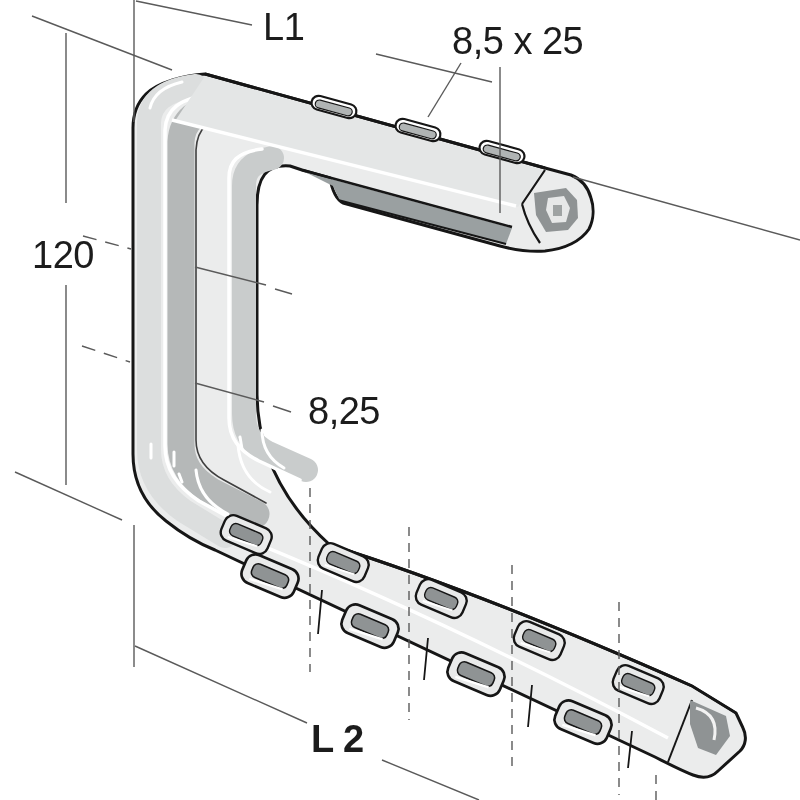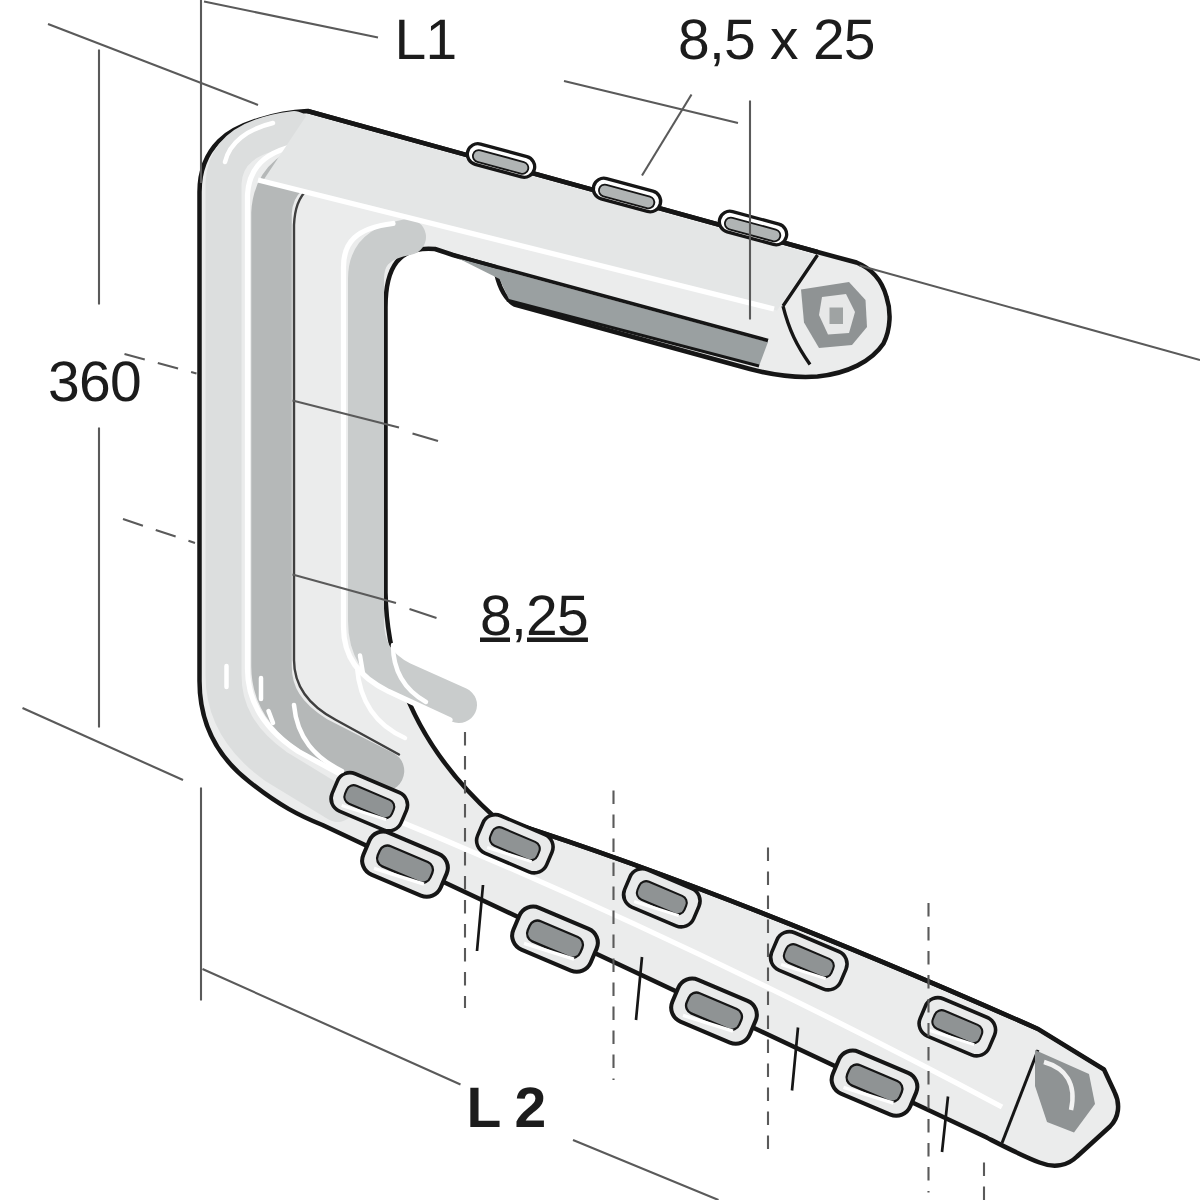"8,5 x 25" div.dim-label { top: 8px -> 22px }
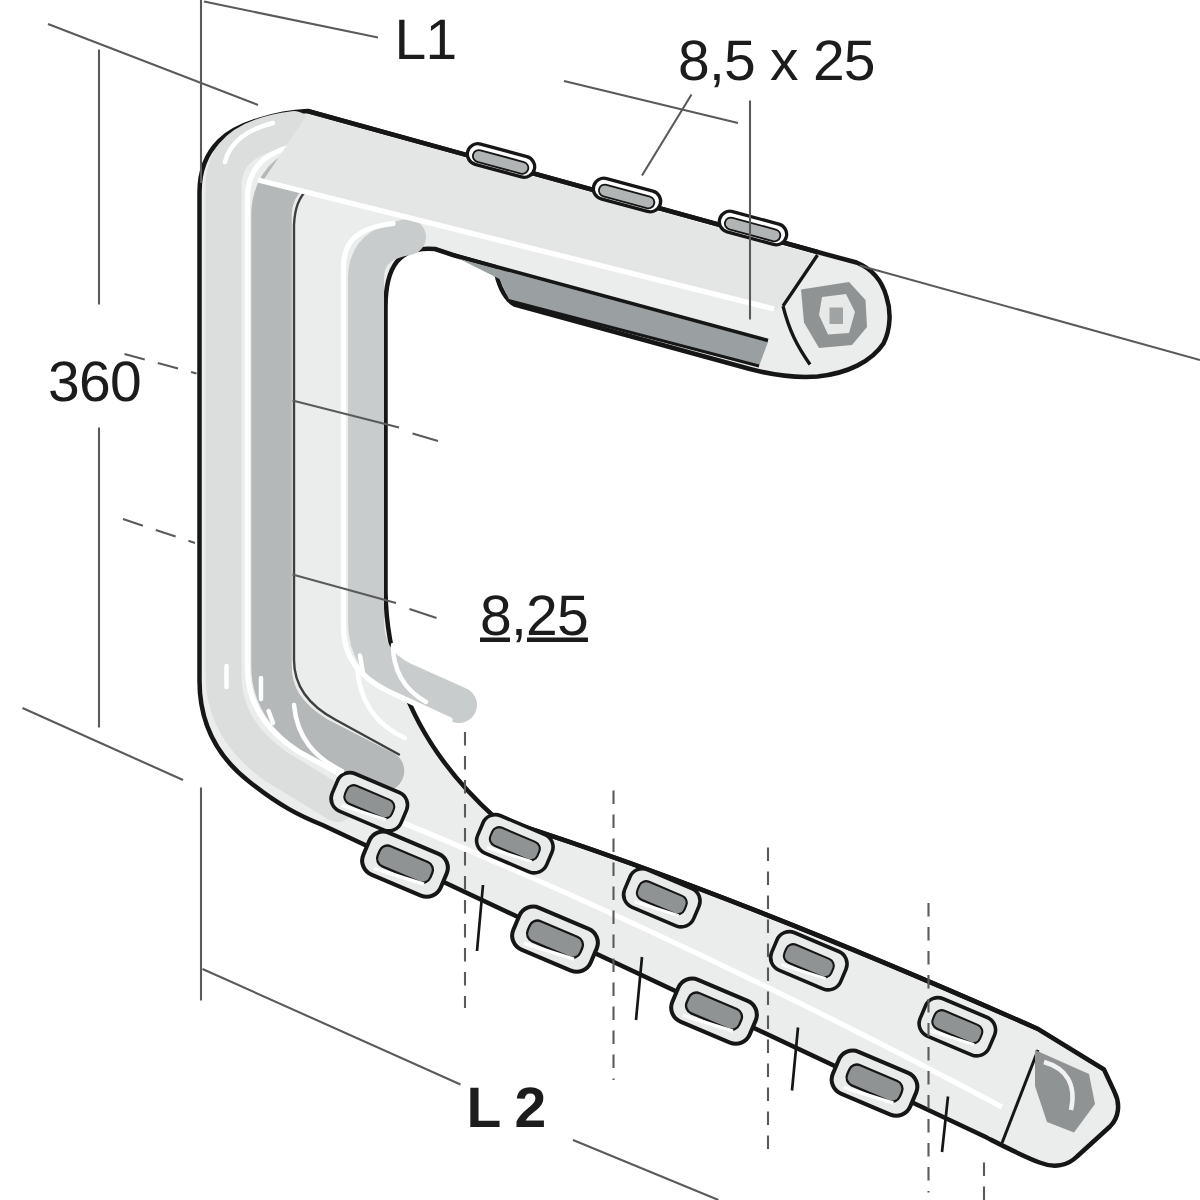"360" div.dim-label { text: 360 -> 120 }
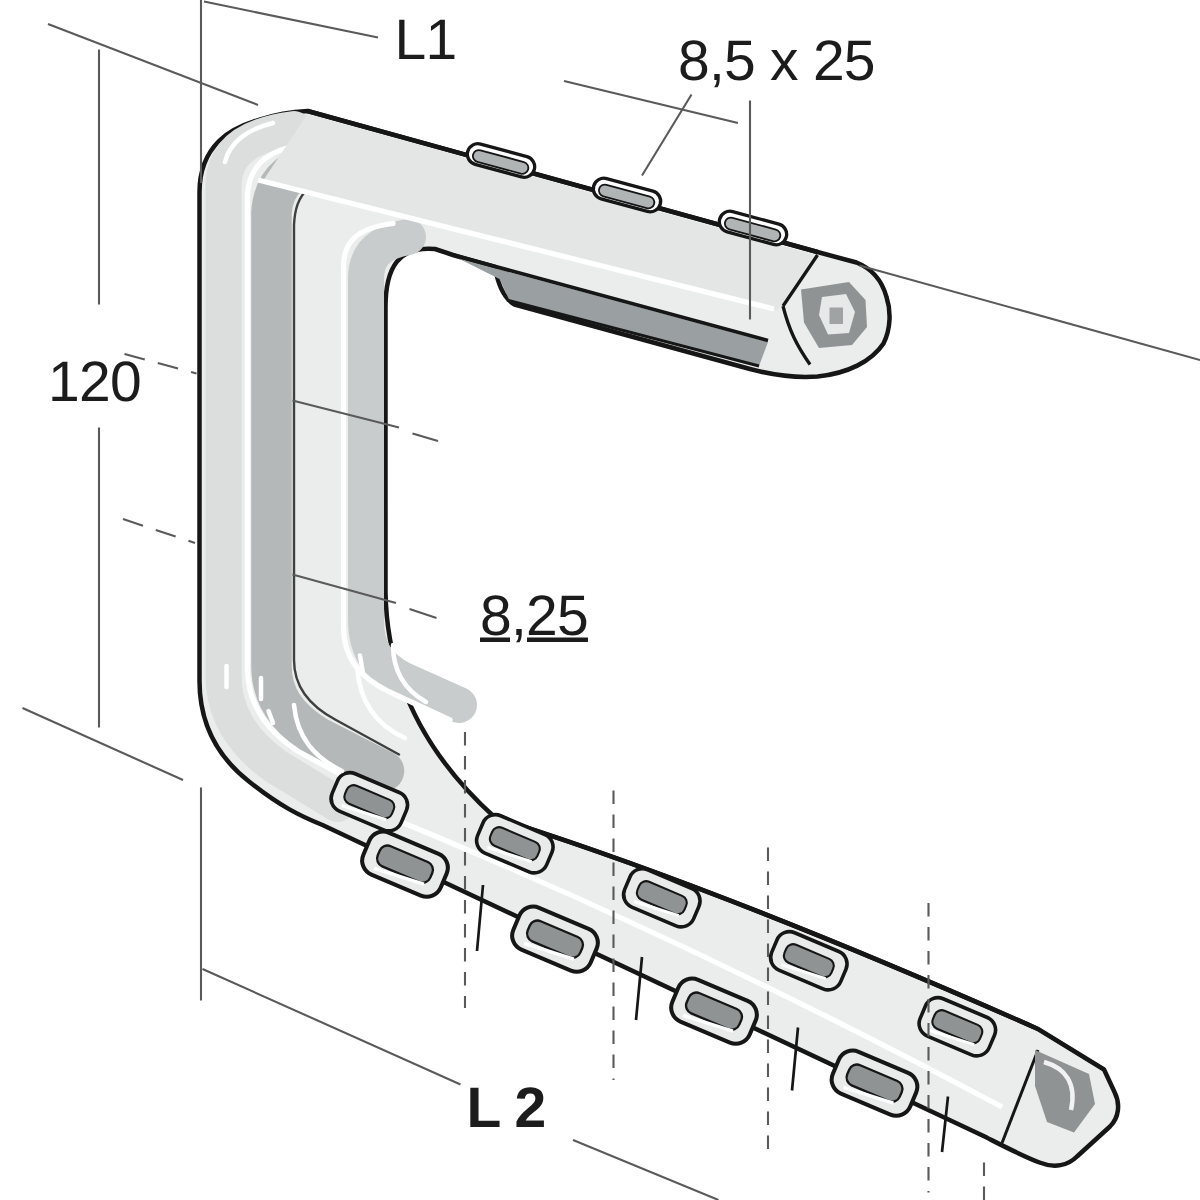"8,25" div.dim-label { left: 320px -> 308px; text-decoration: underline -> none }
